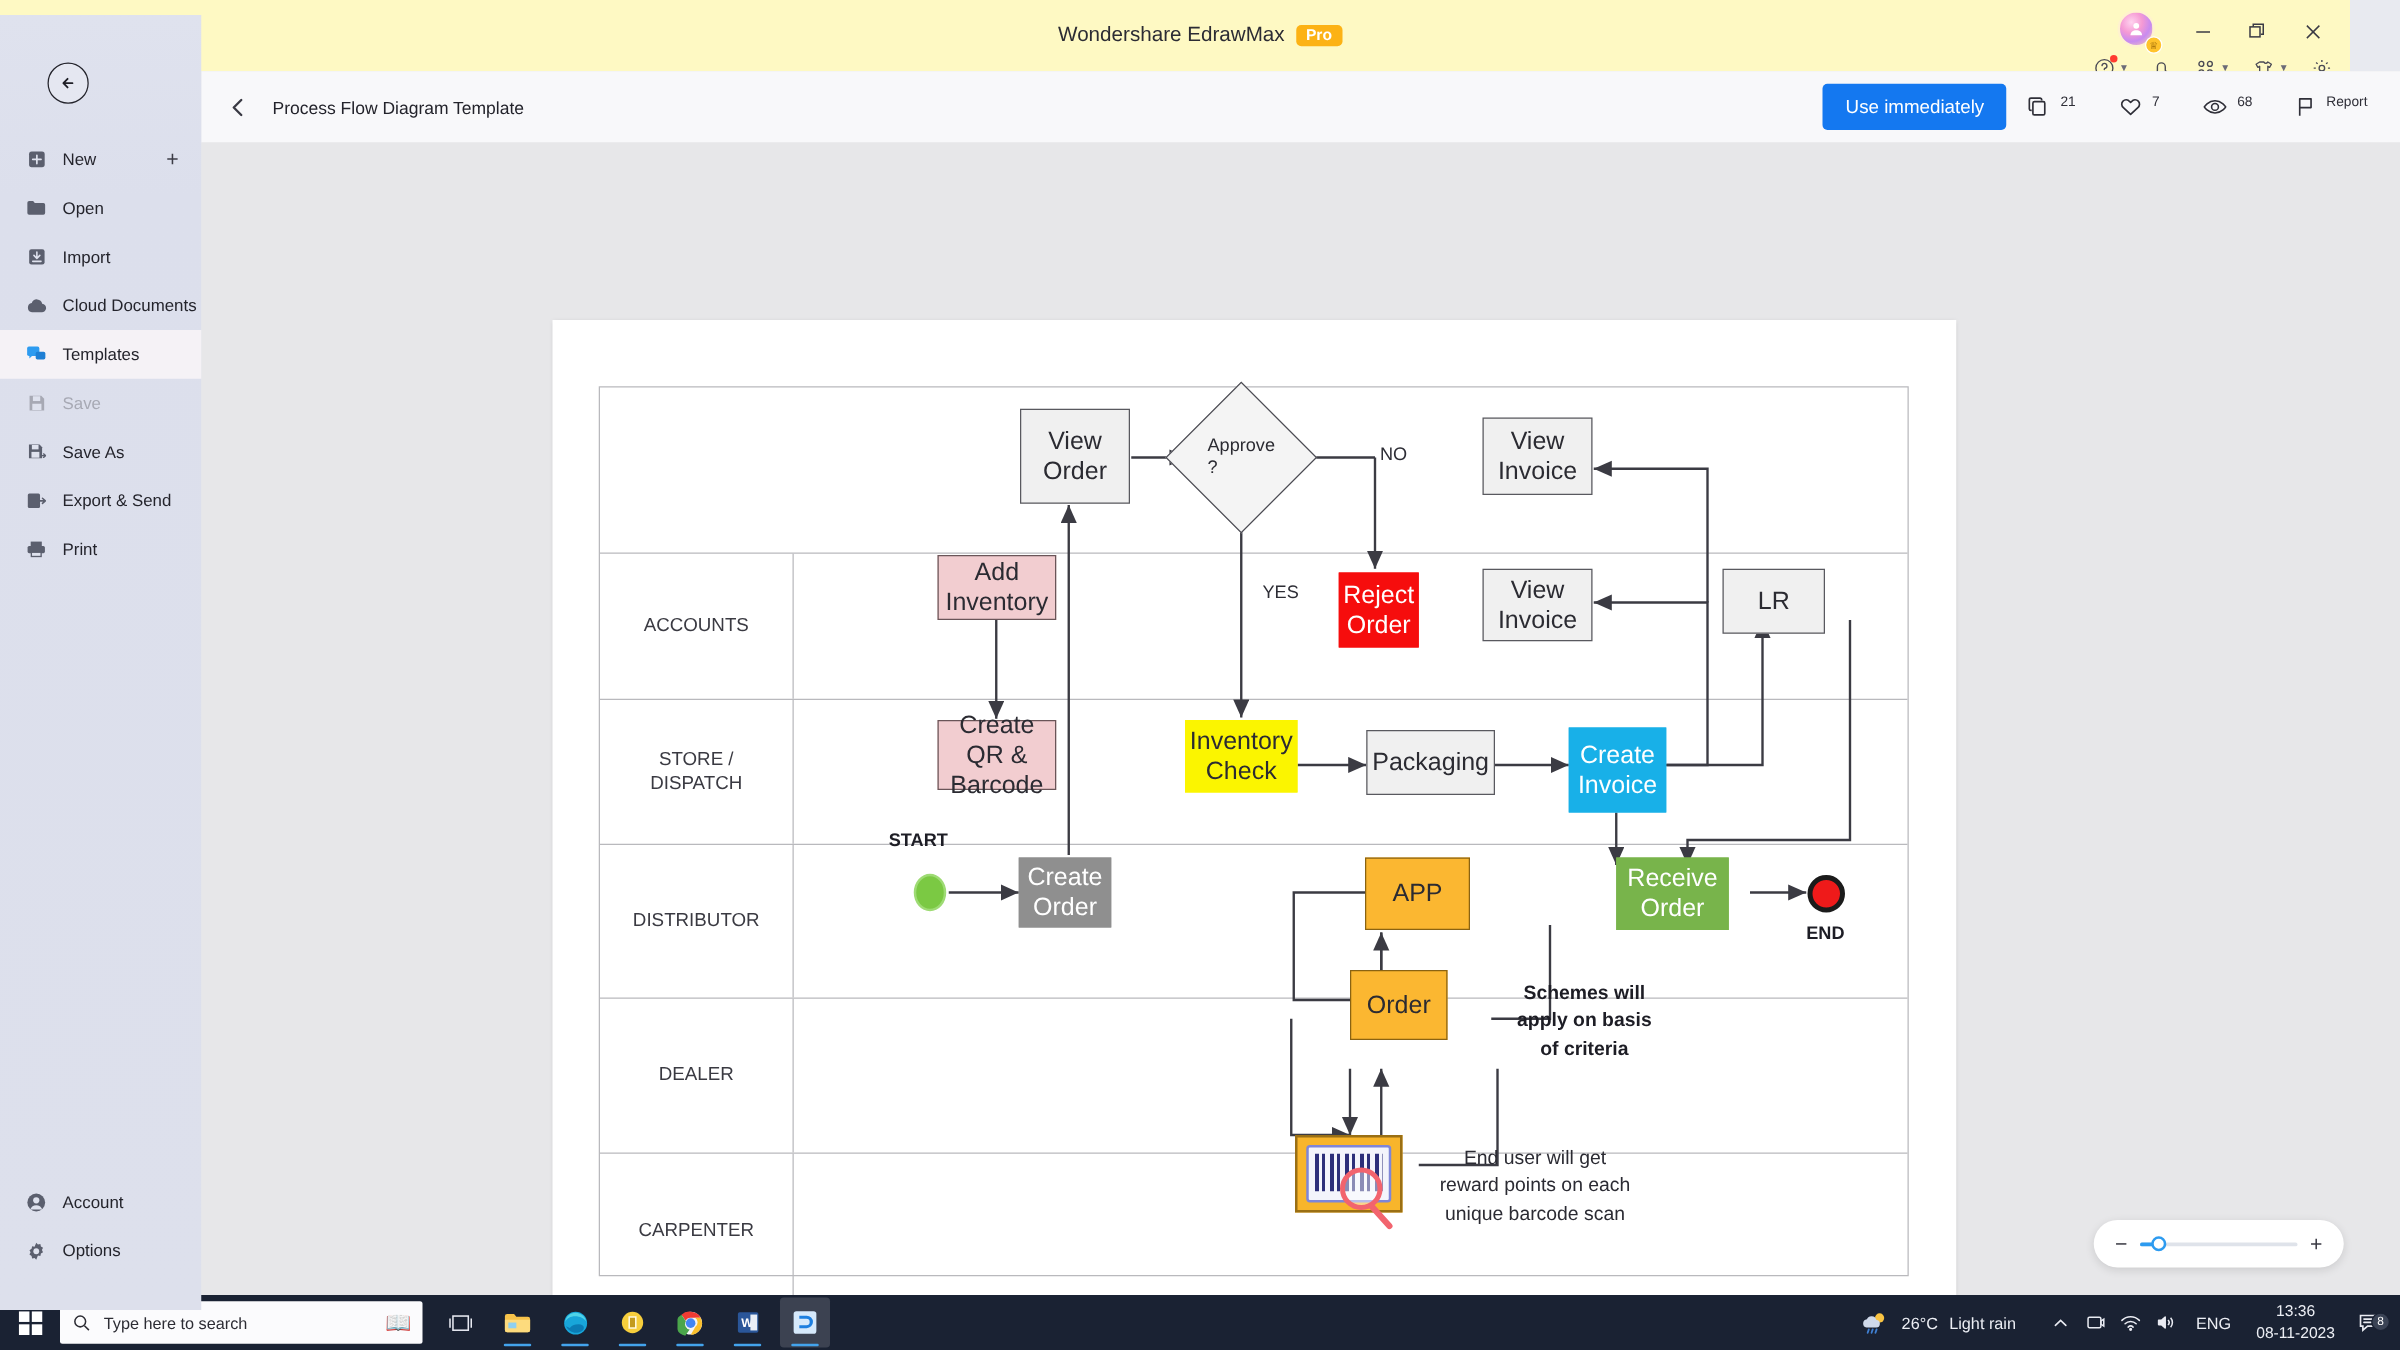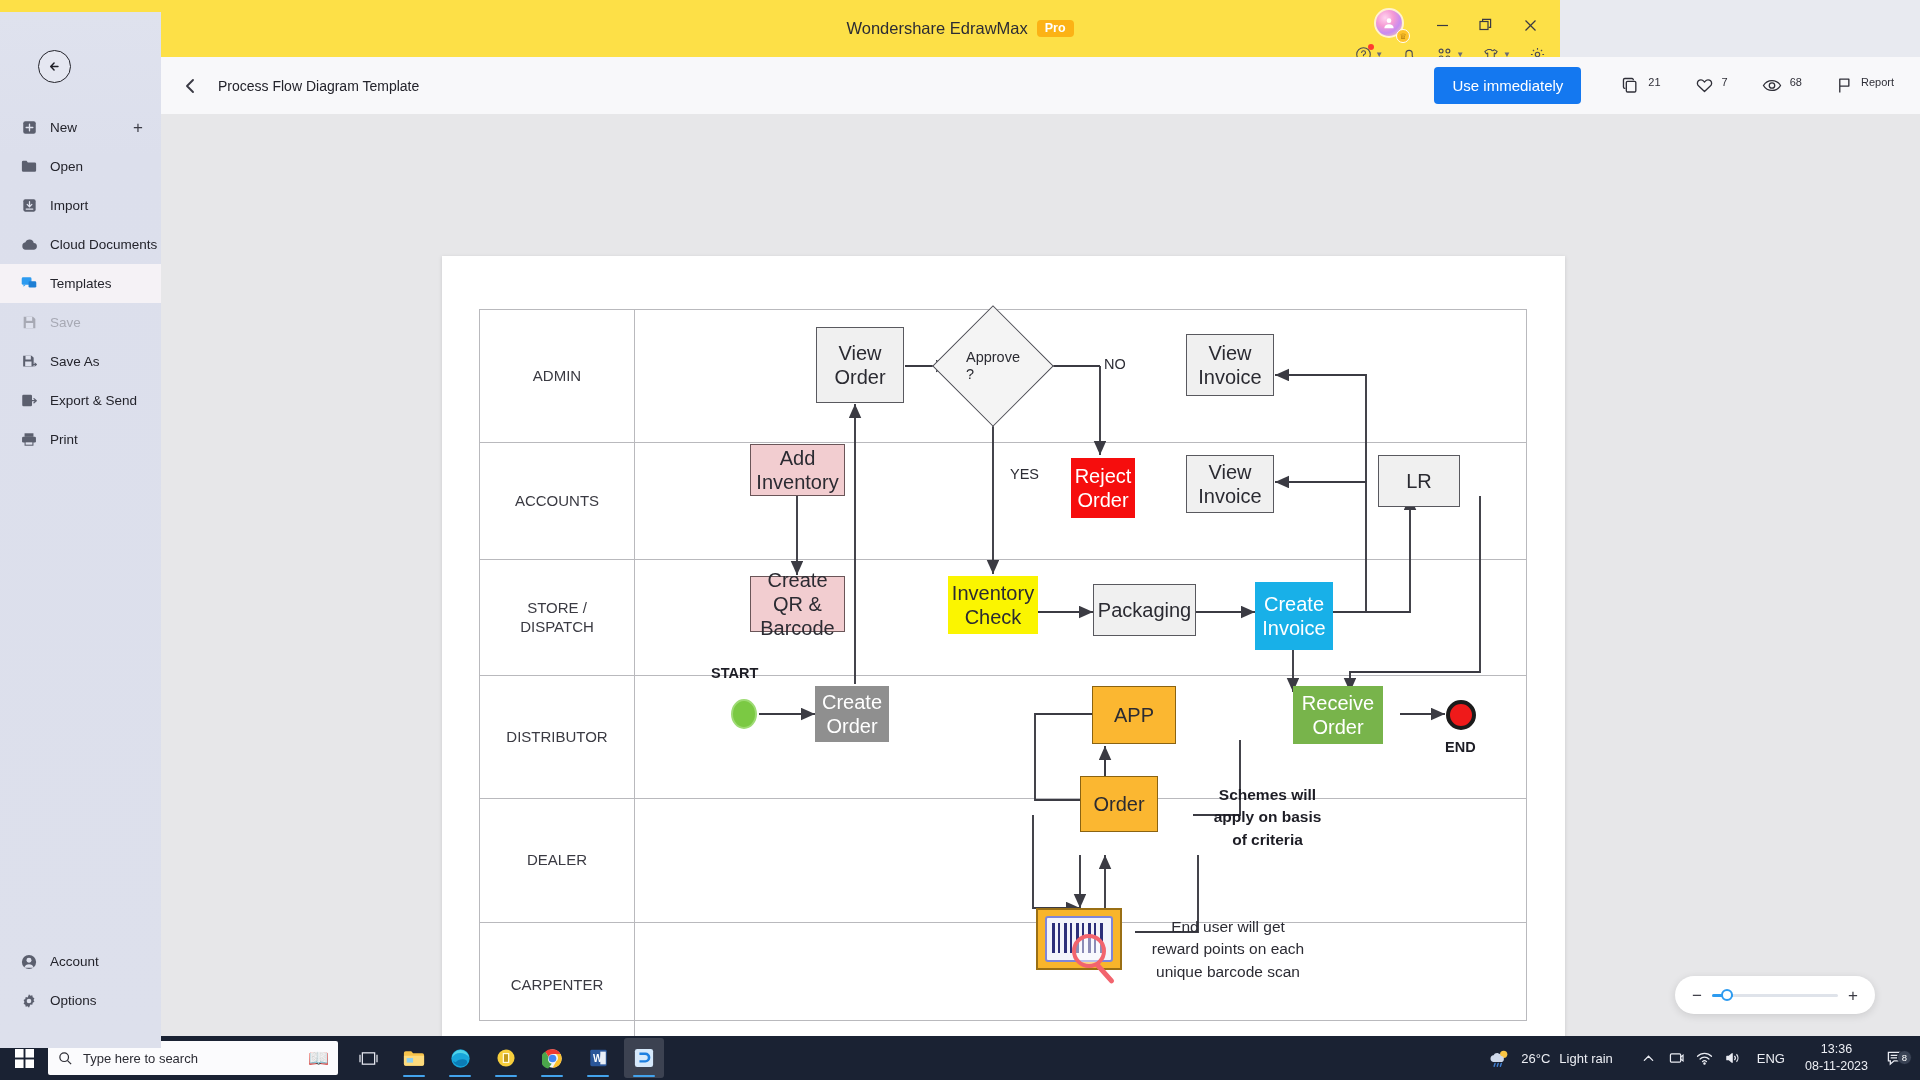"Wondershare EdrawMax" .titlebar { background: #fde047 -> #fef9c3; width: 1560px -> 1880px }
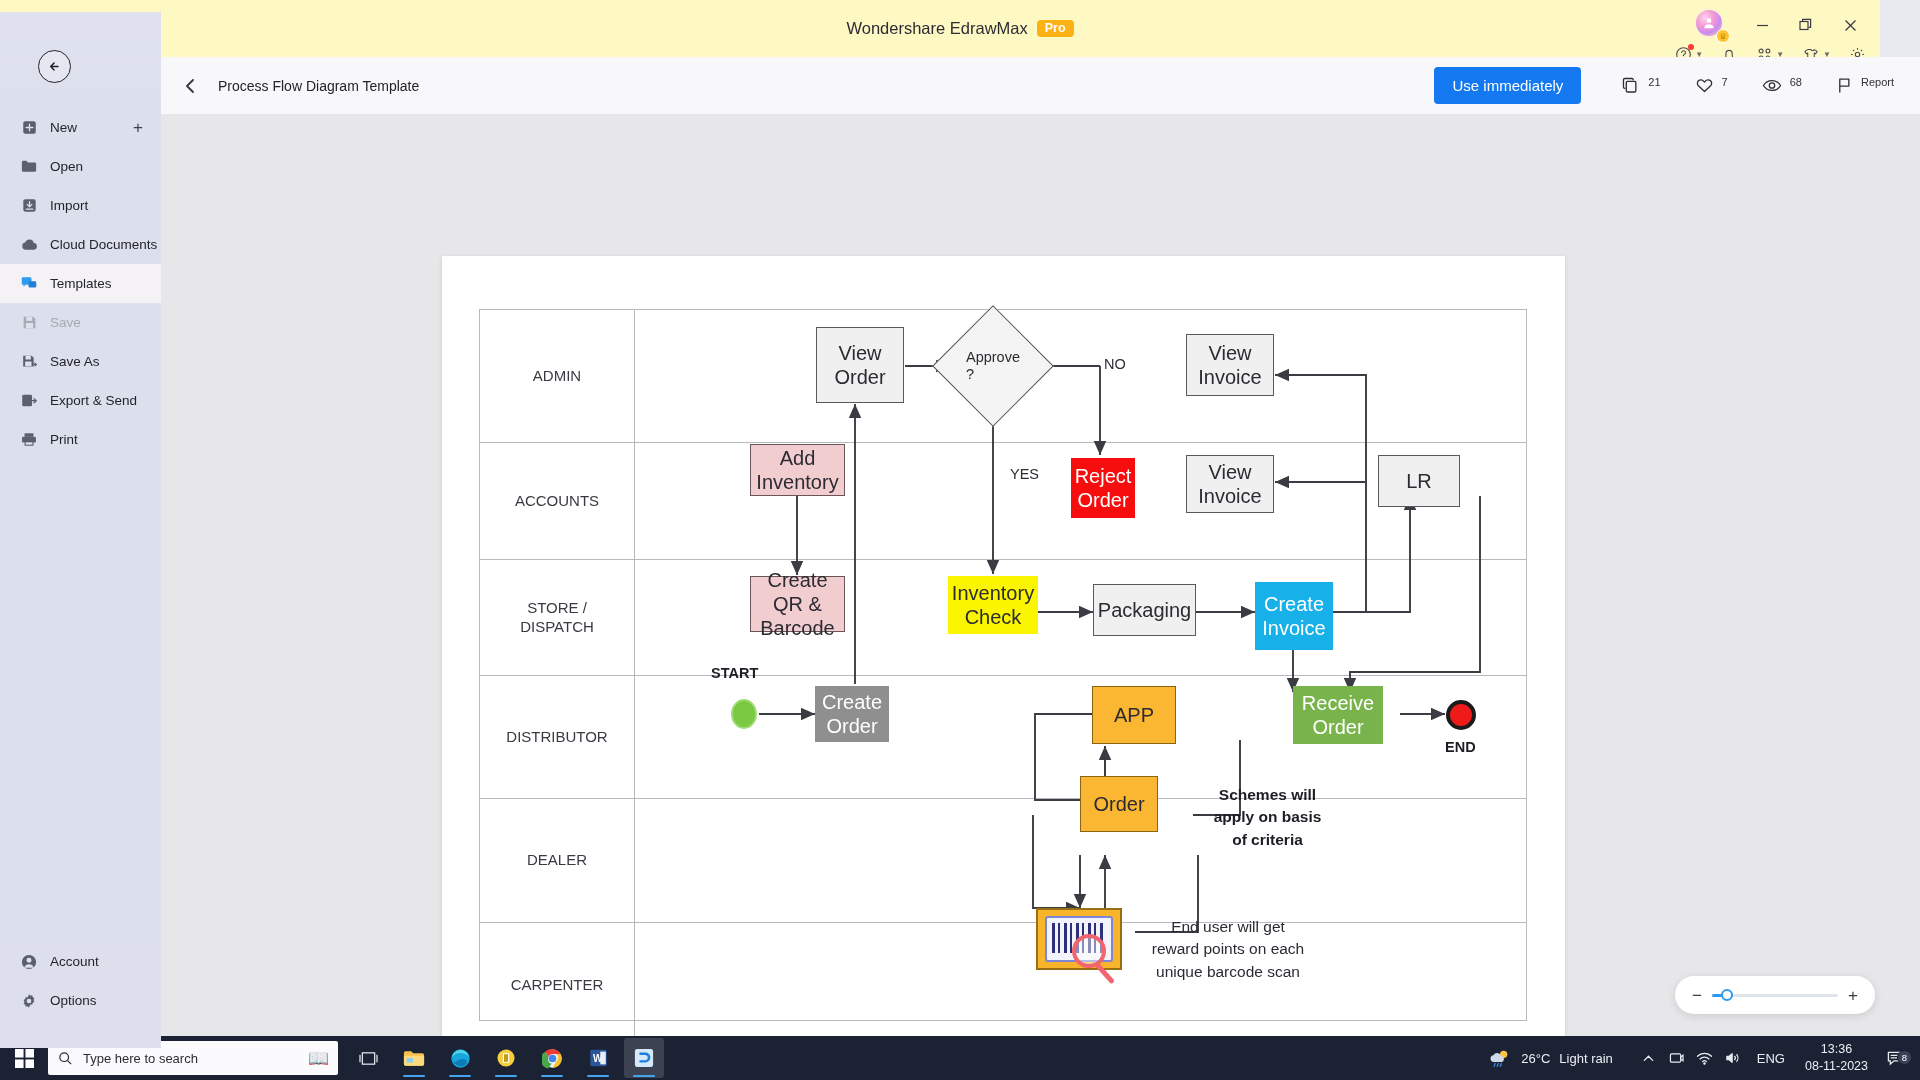"Use immediately" .use-btn { margin-right: 40px -> 16px }
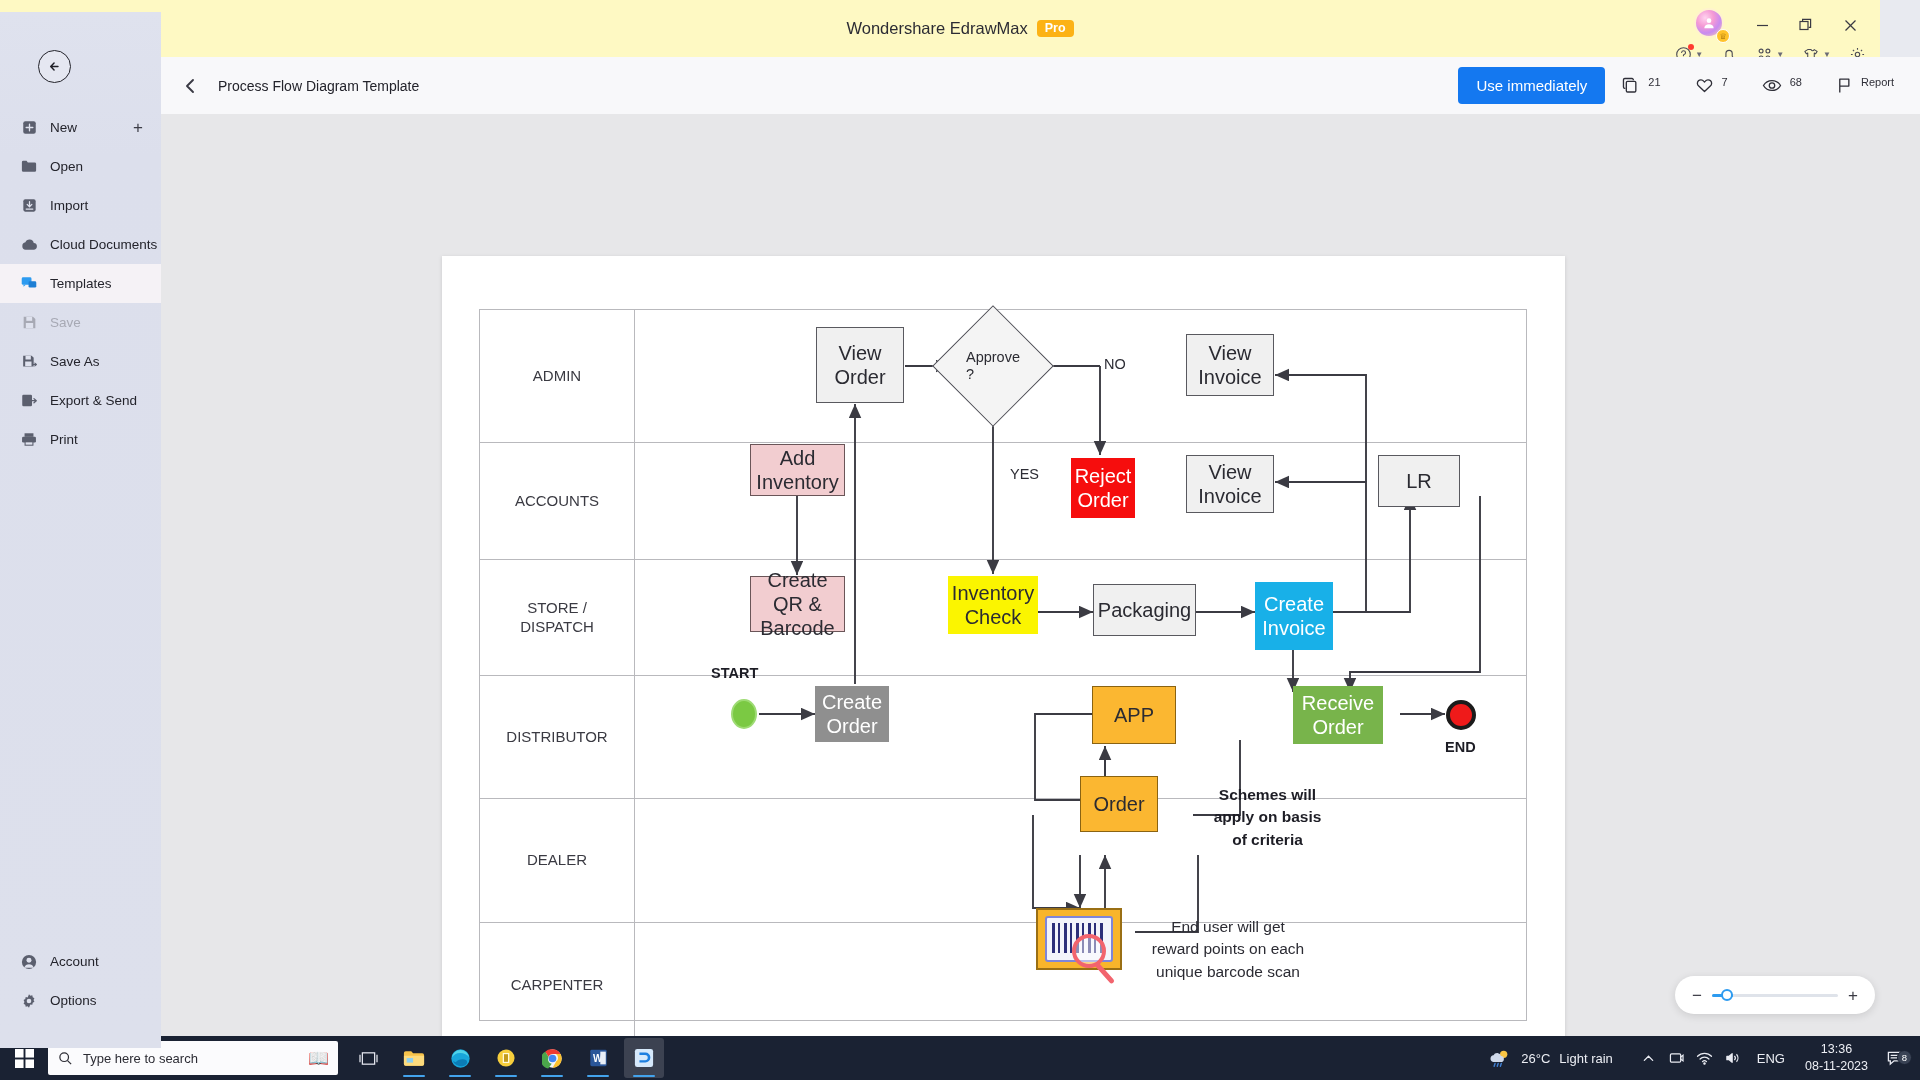"ADMIN" div.lane-label { html: <div>ADMIN</div> -> none }
